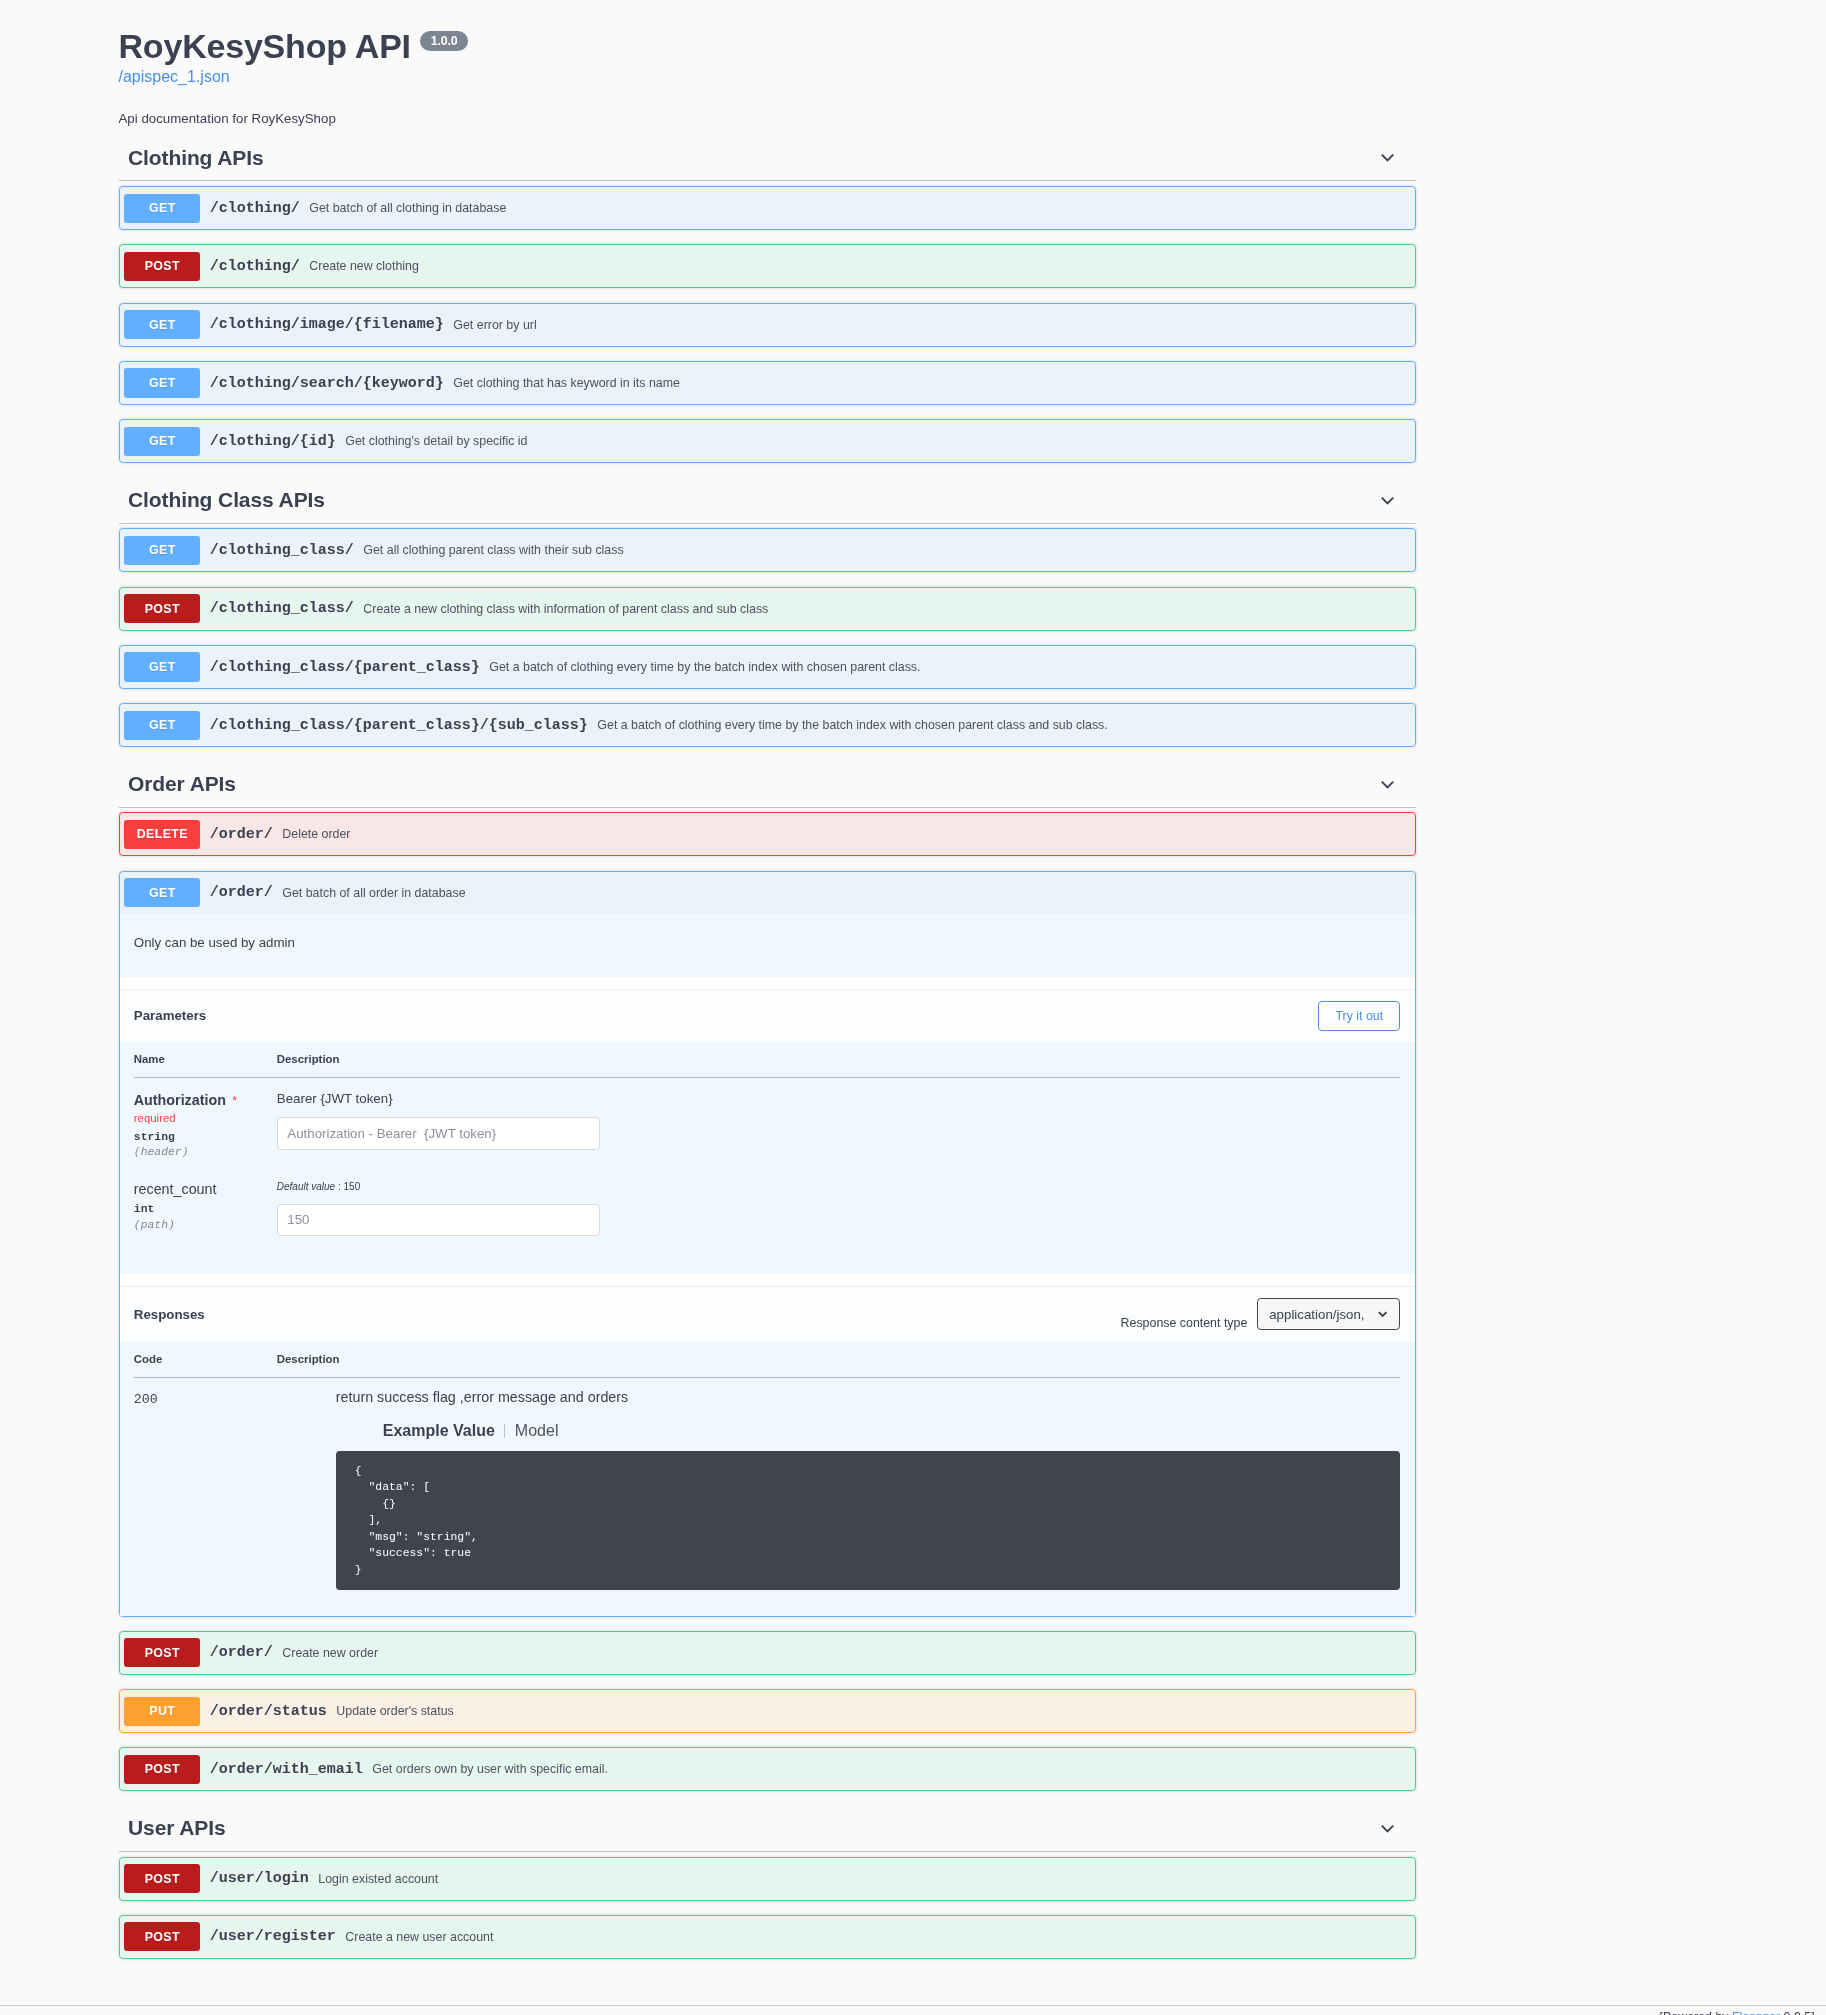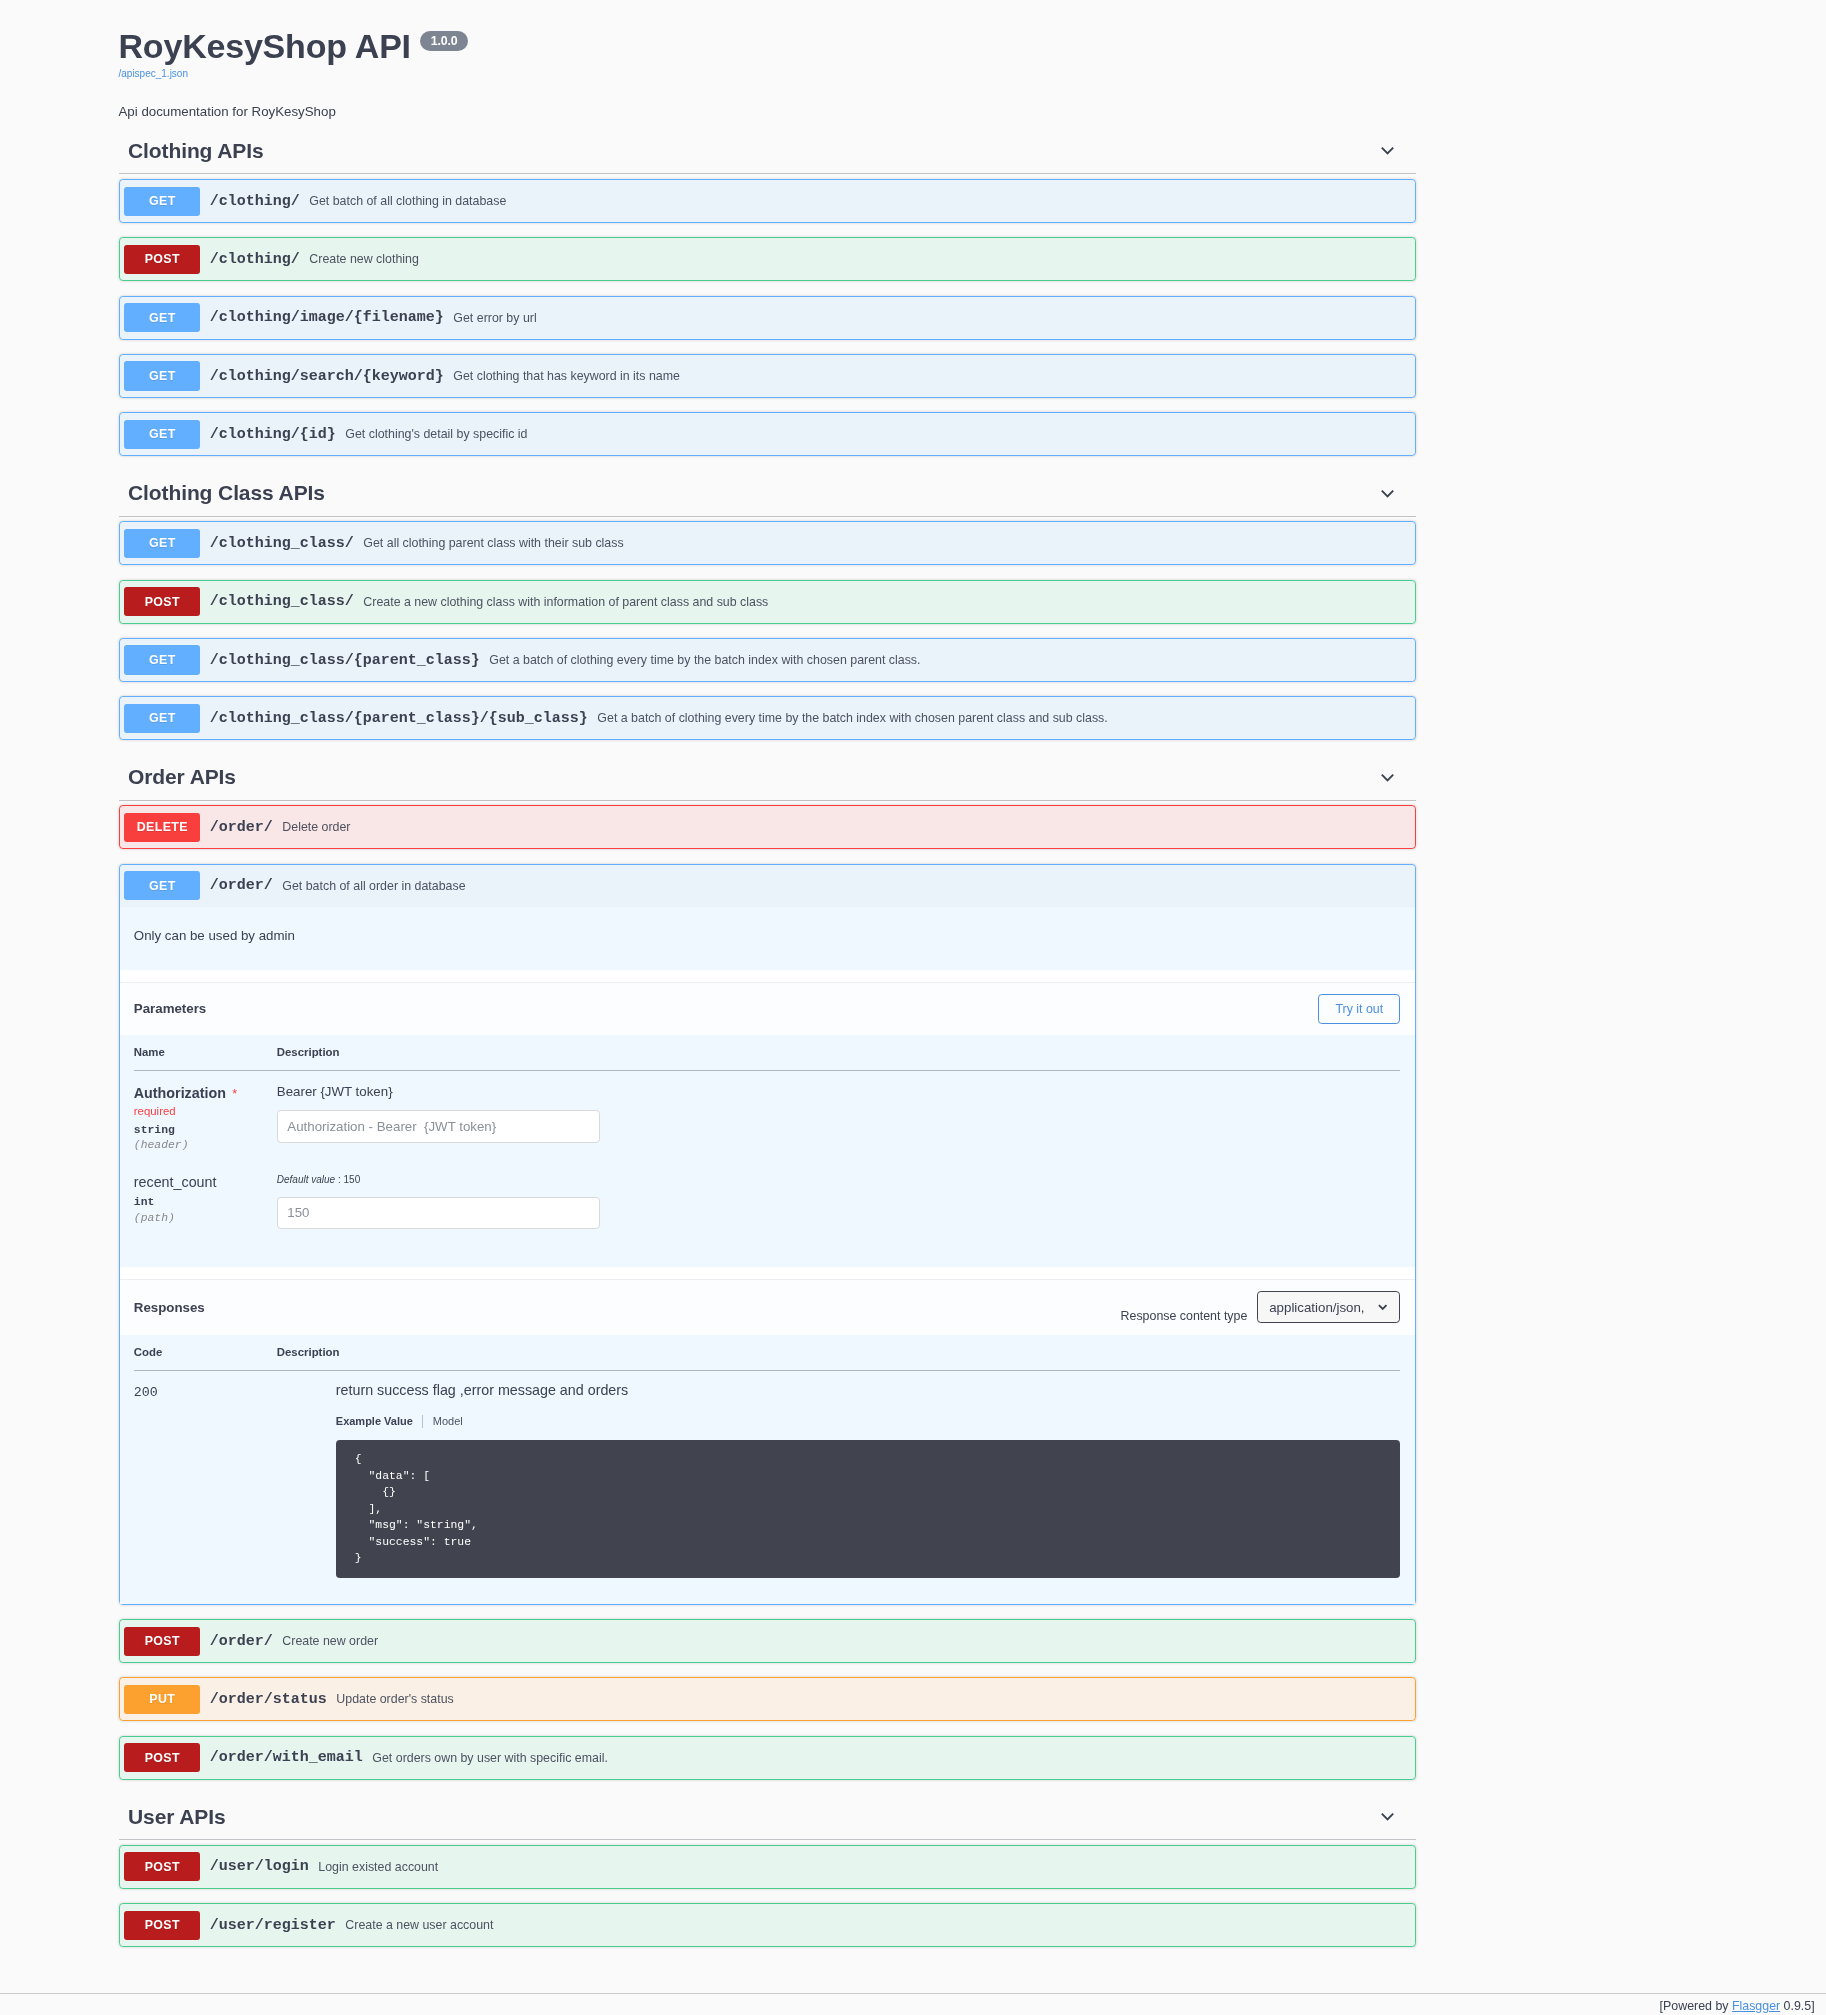"/apispec_1.json" .spec-link { font-size: 10px -> 16px }
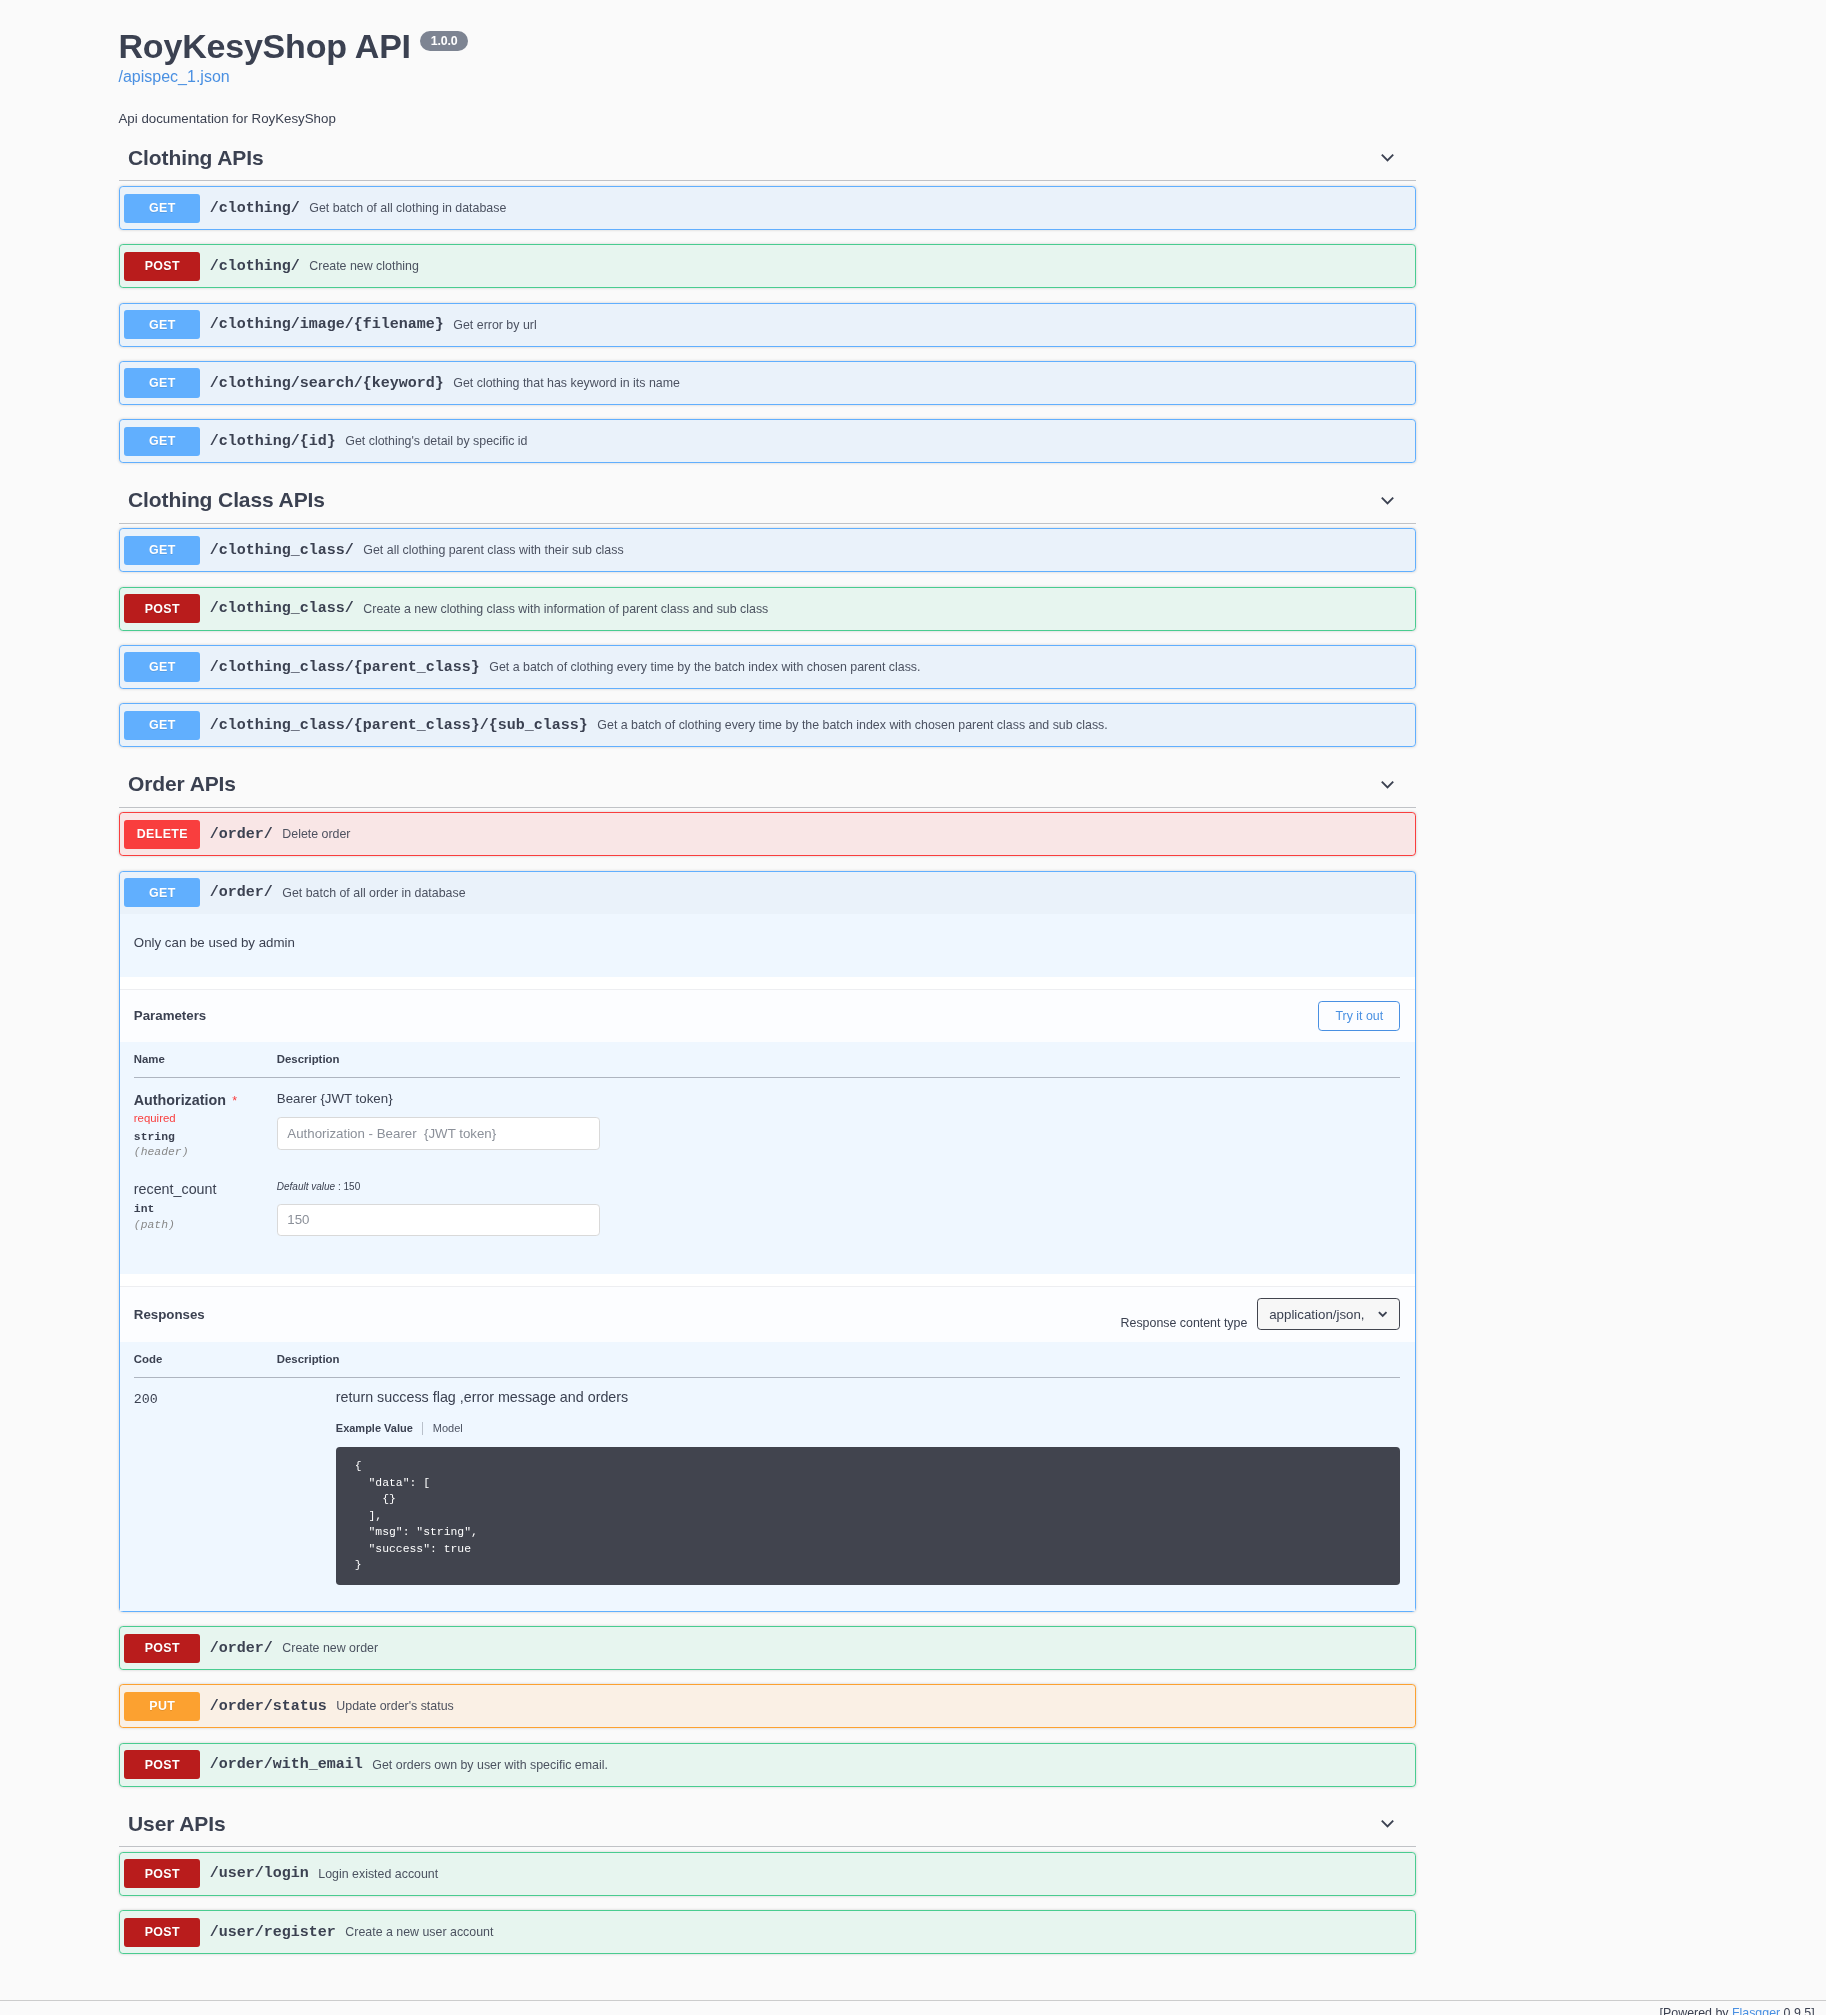"Example Value" .tabs-ex { align-items: none -> center; font-size: 11px -> 16px; margin-left: none -> 47px }
